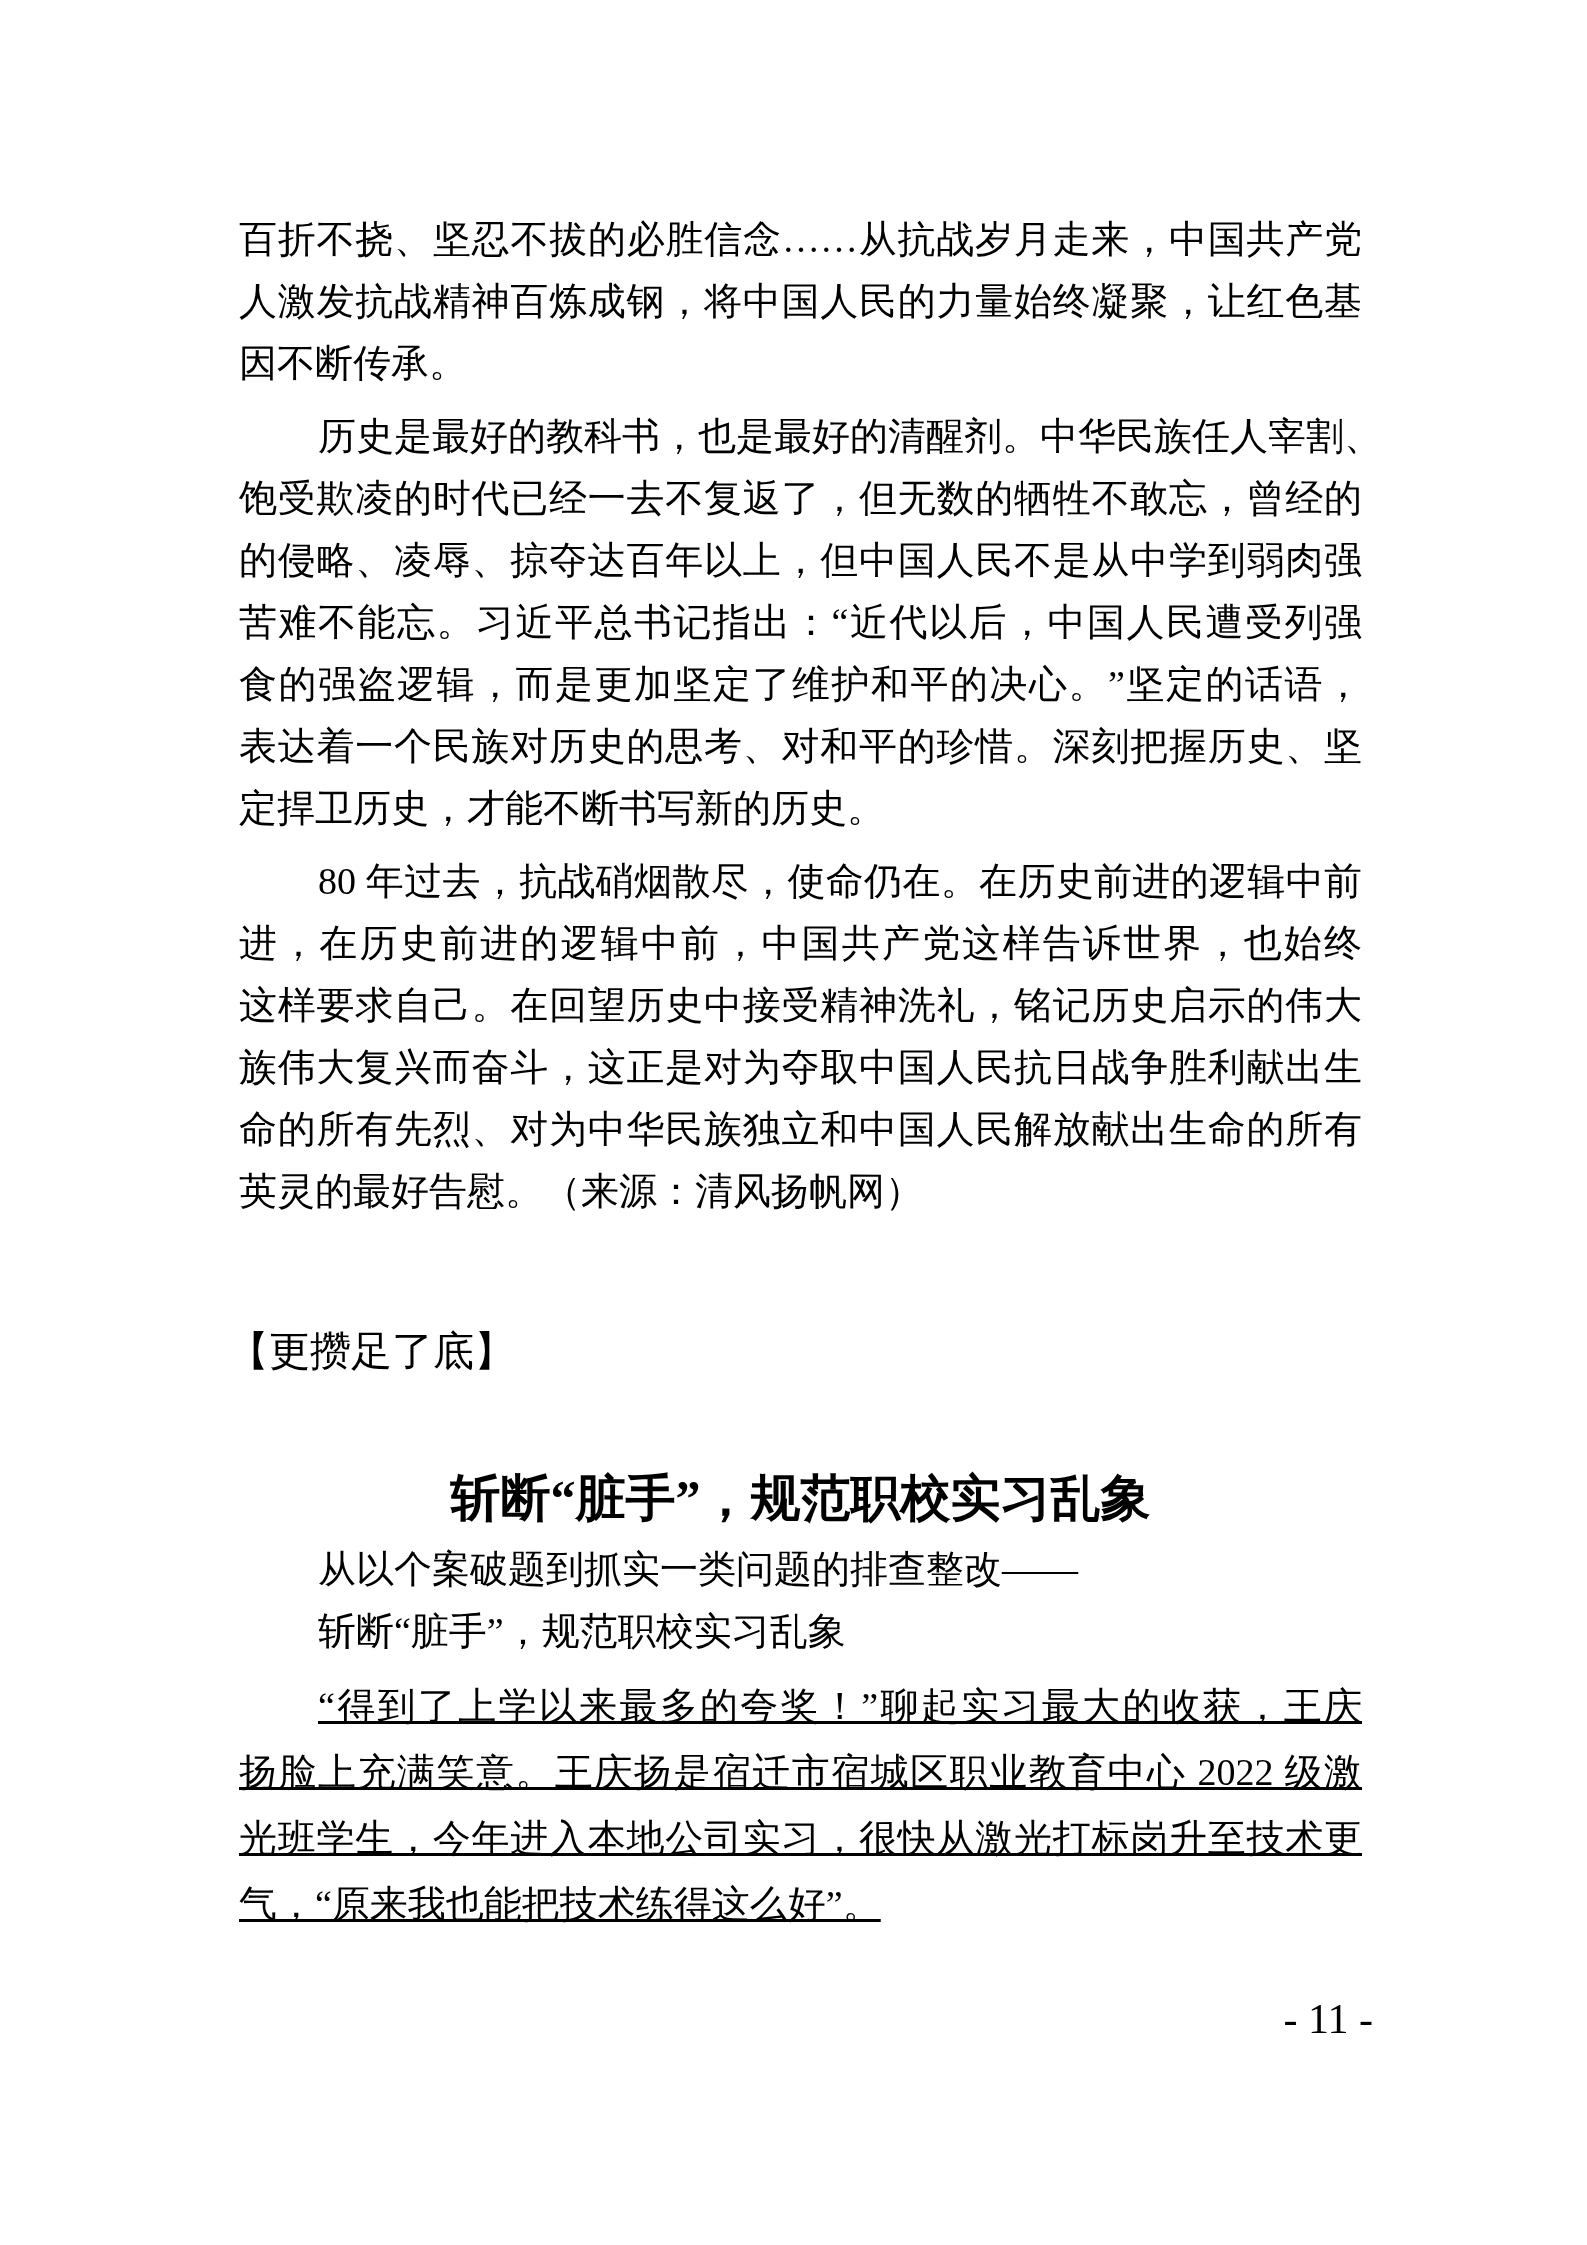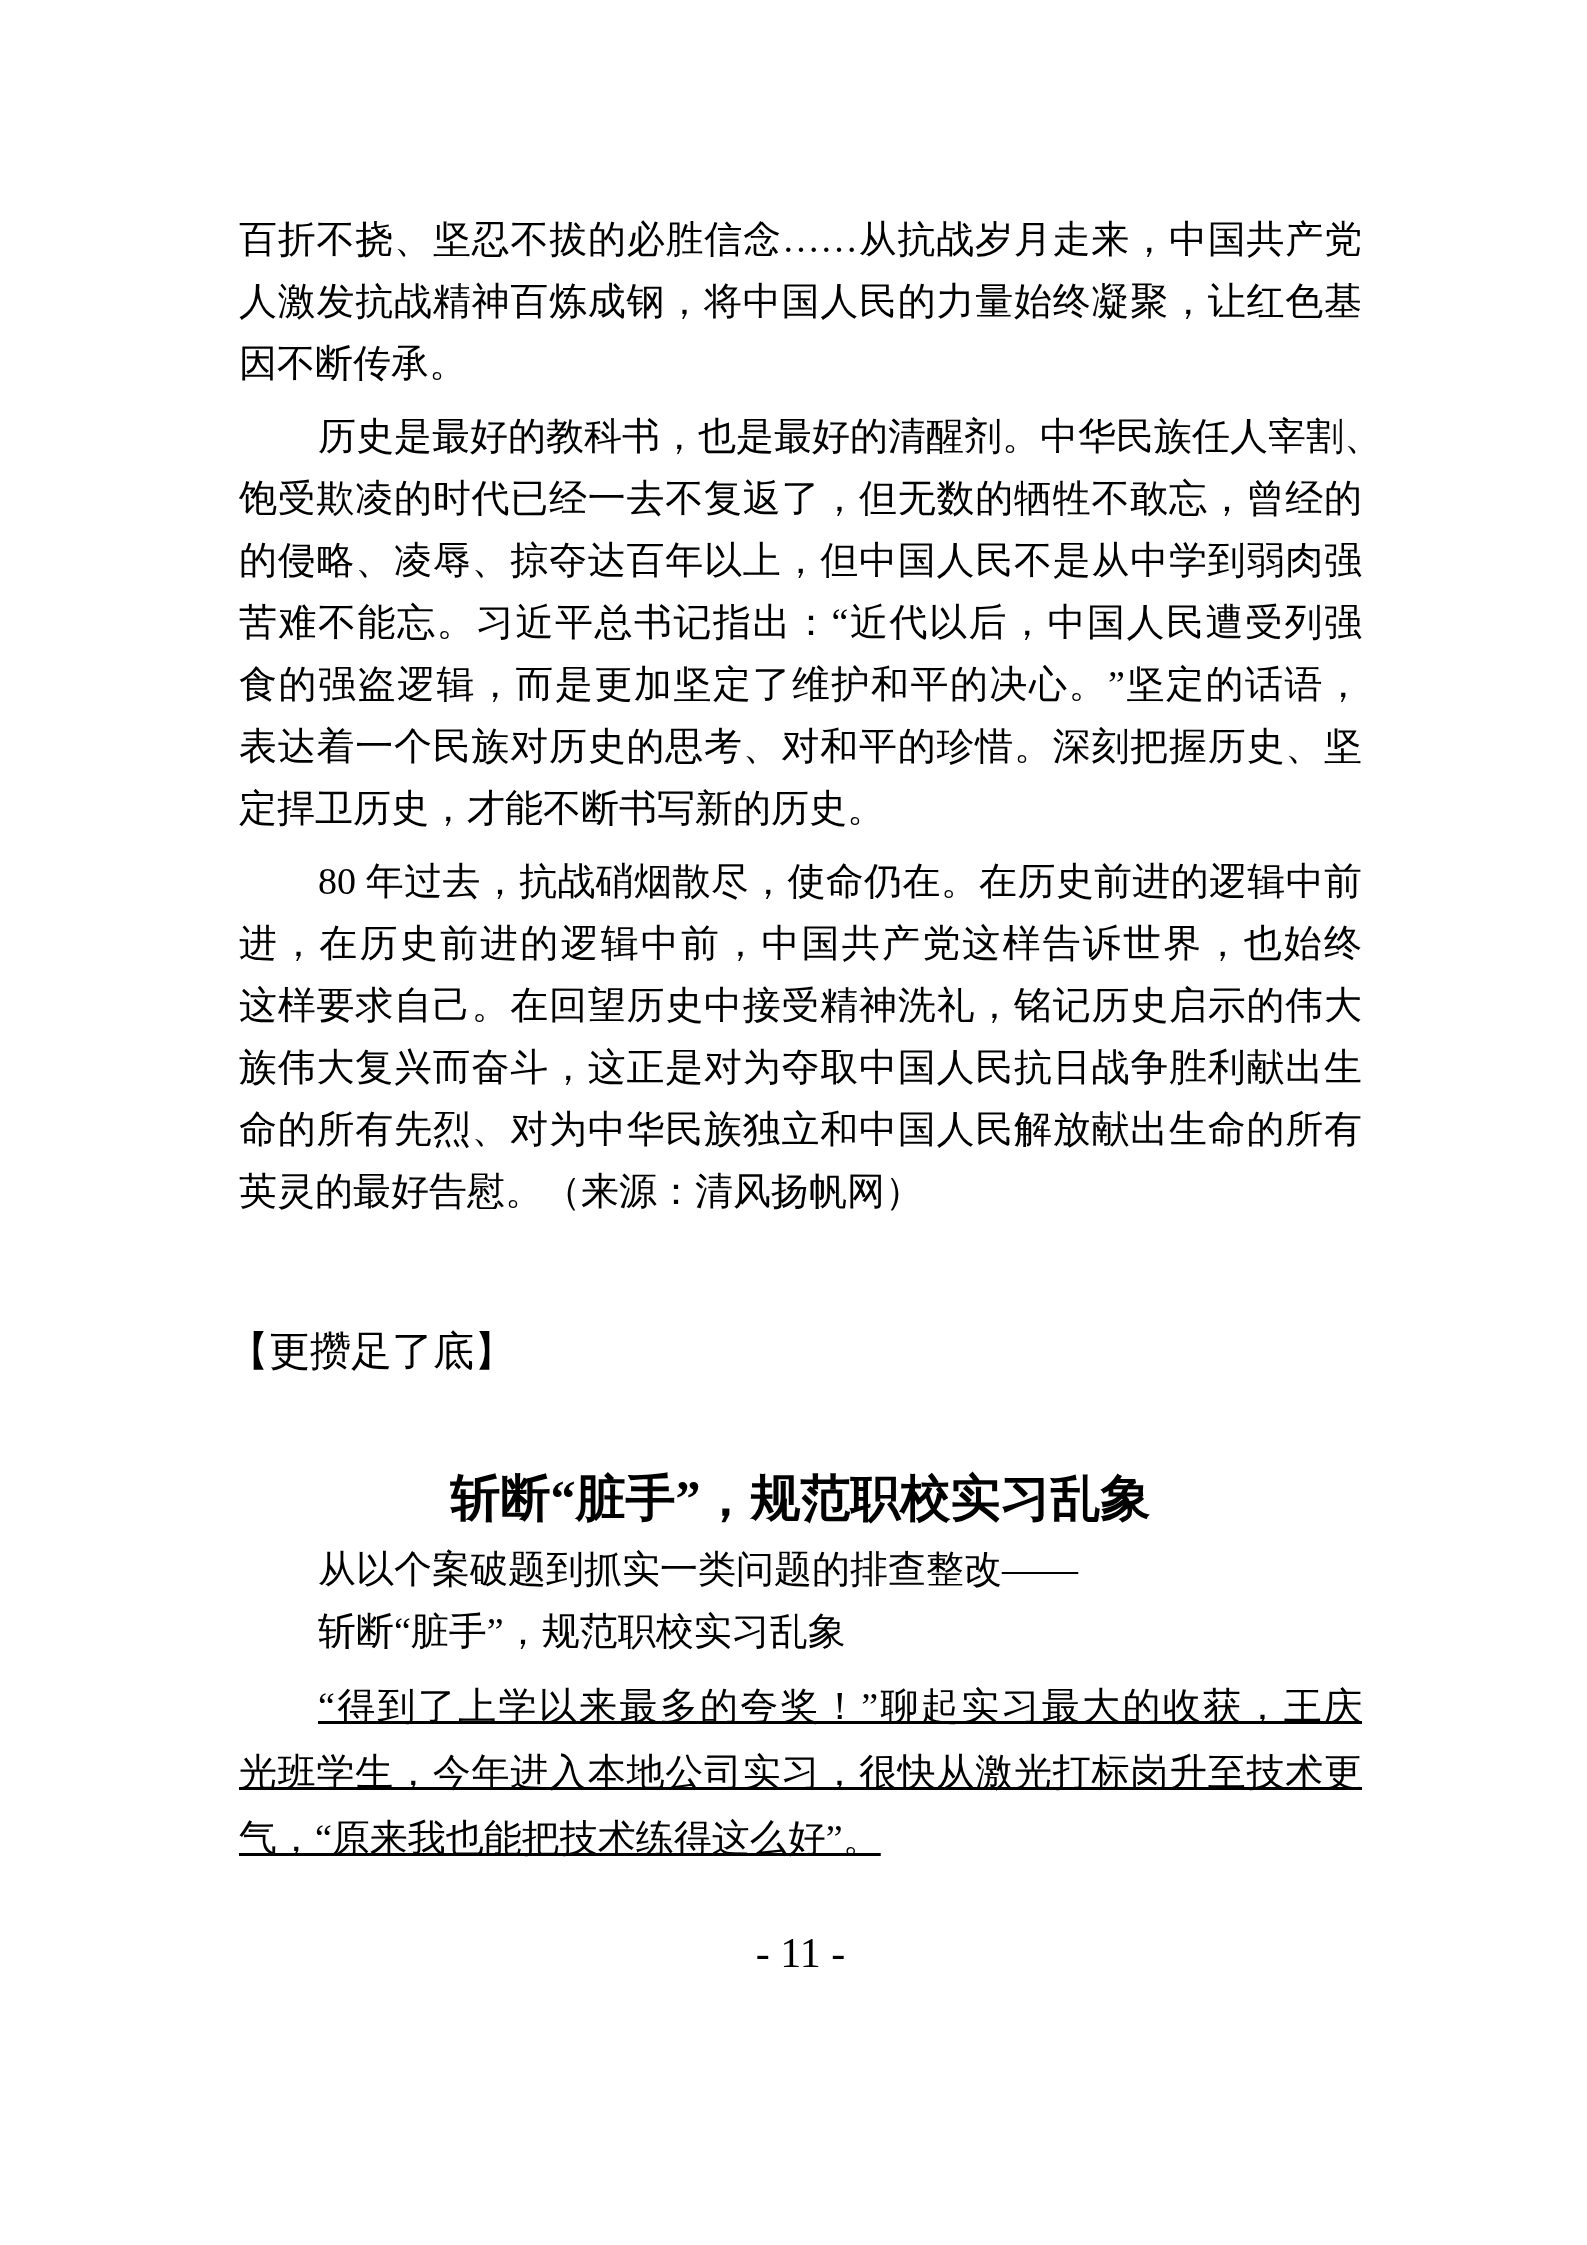"扬脸上充满笑意。王庆扬是宿迁市宿城区职业教育中心 2022 级激" div.ln { html: none -> <div>扬脸上充满笑意。王庆扬是宿迁市宿城区职业教育中心 2022 级激</div> }
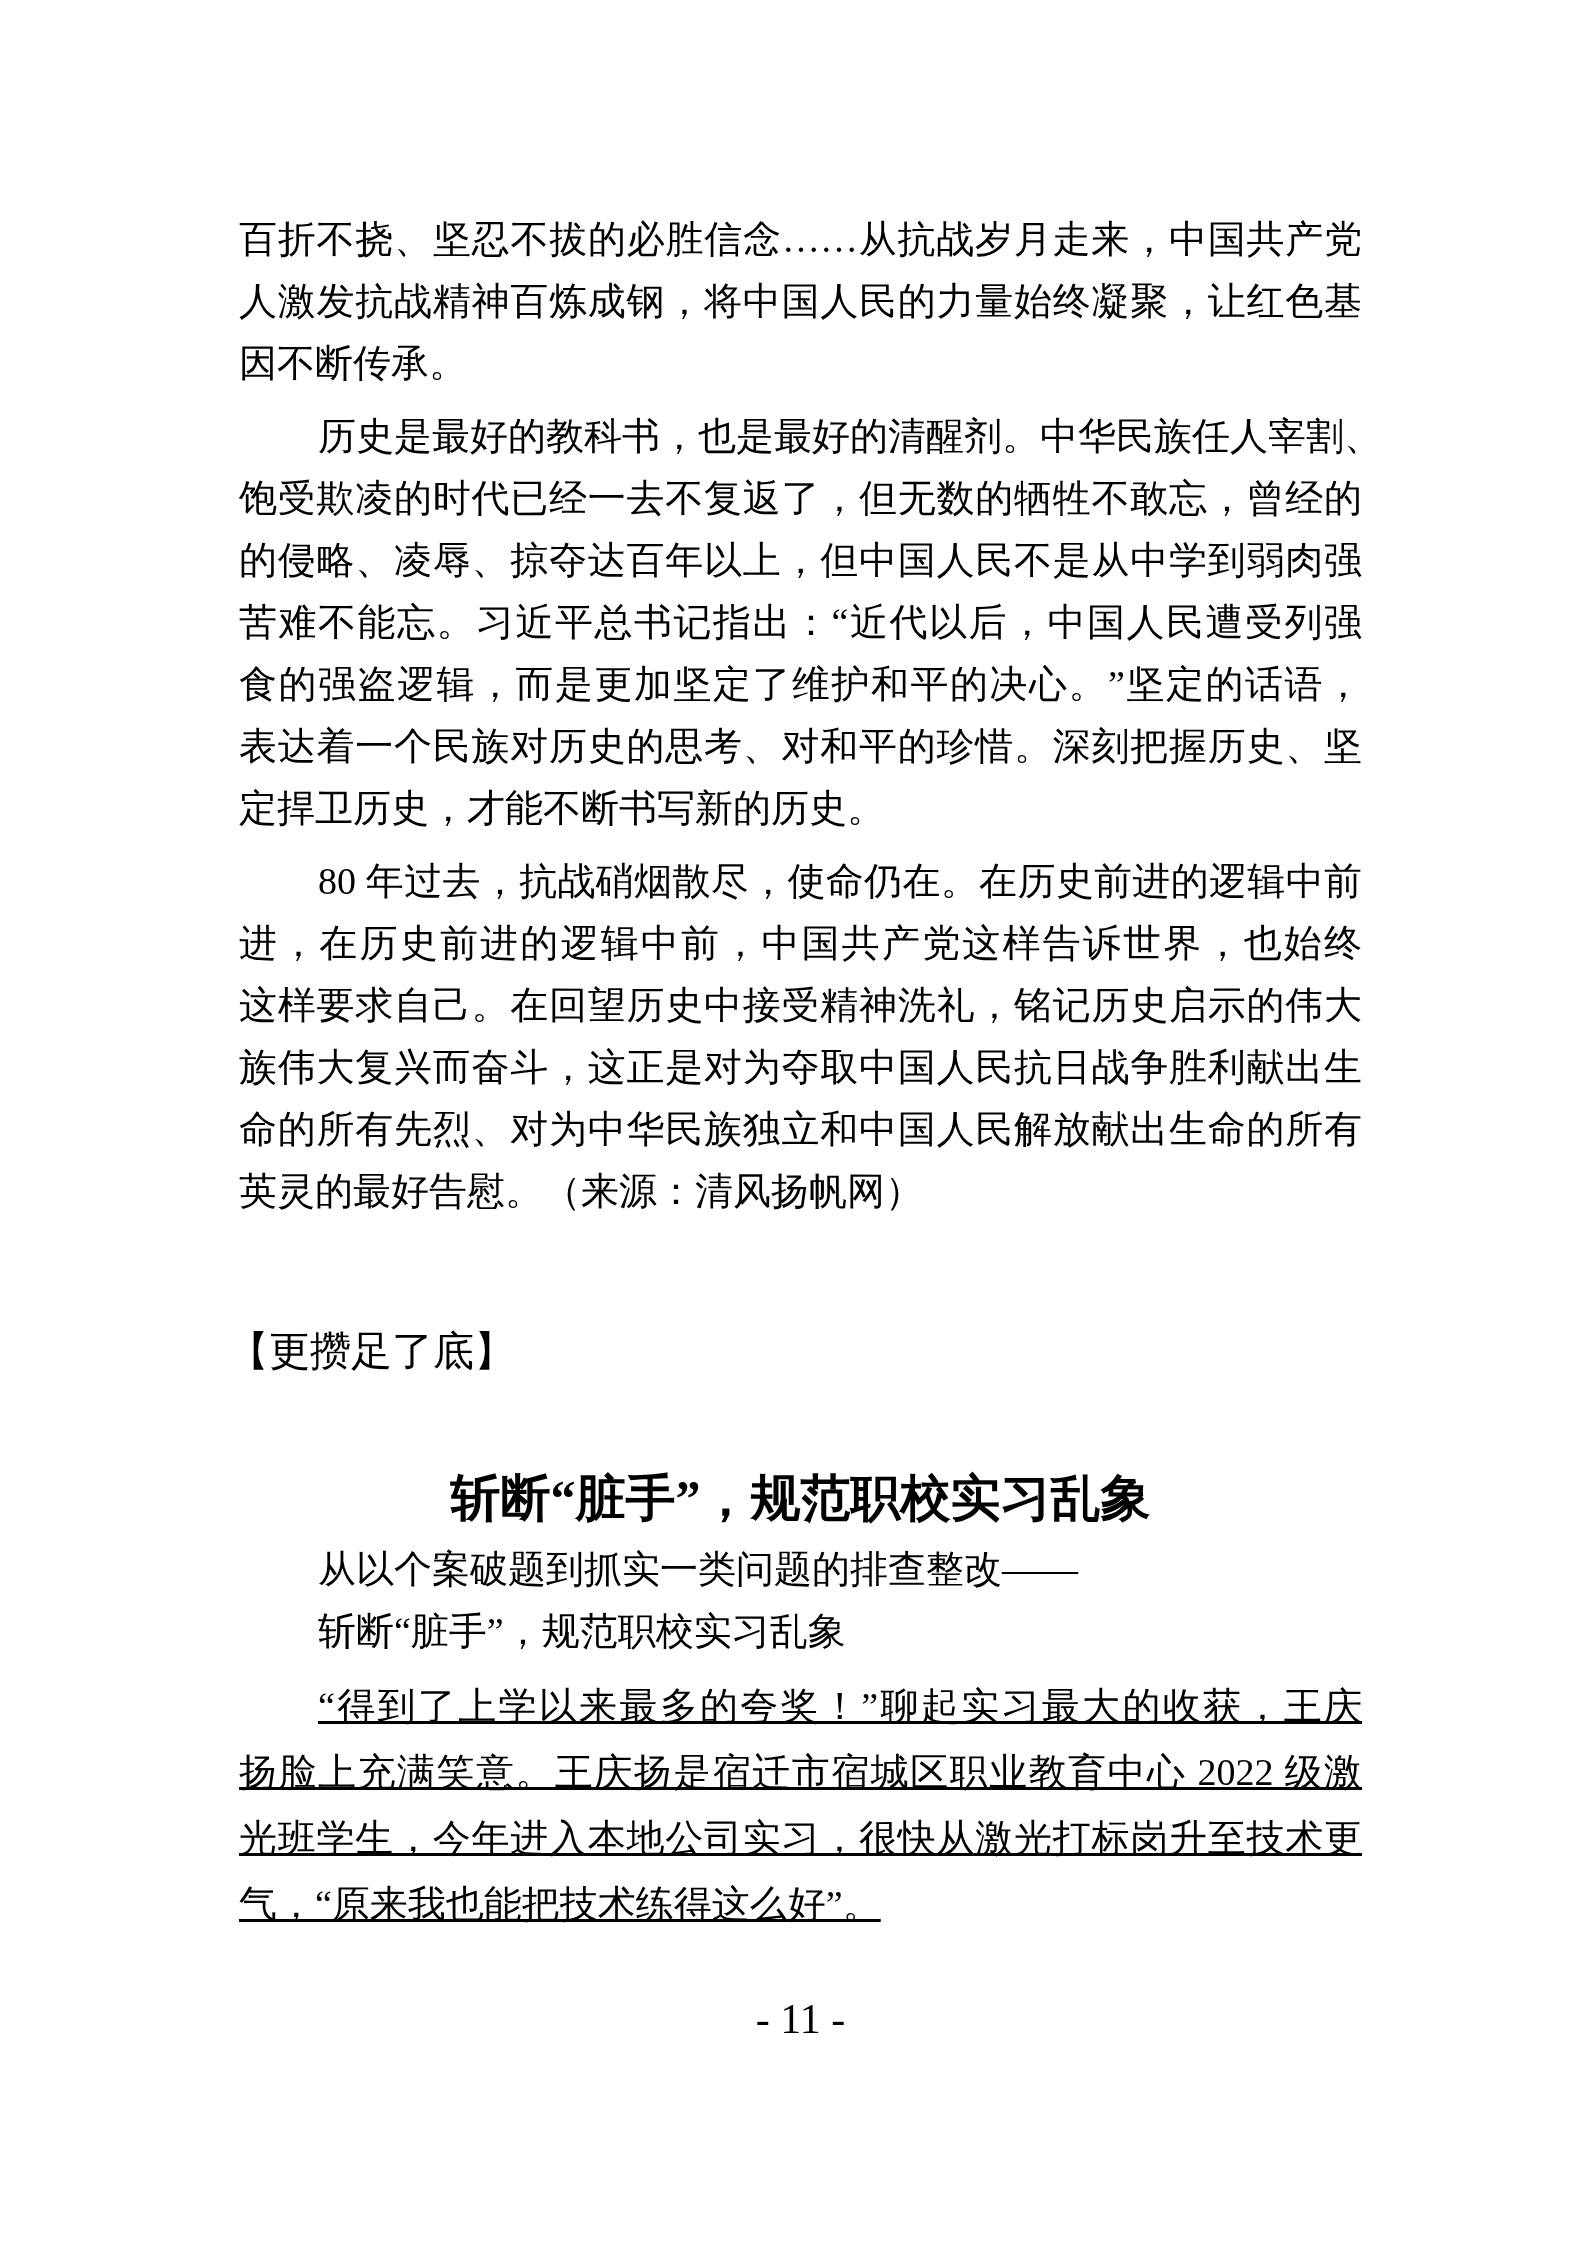"- 11 -" .page-number { text-align: center -> right }
